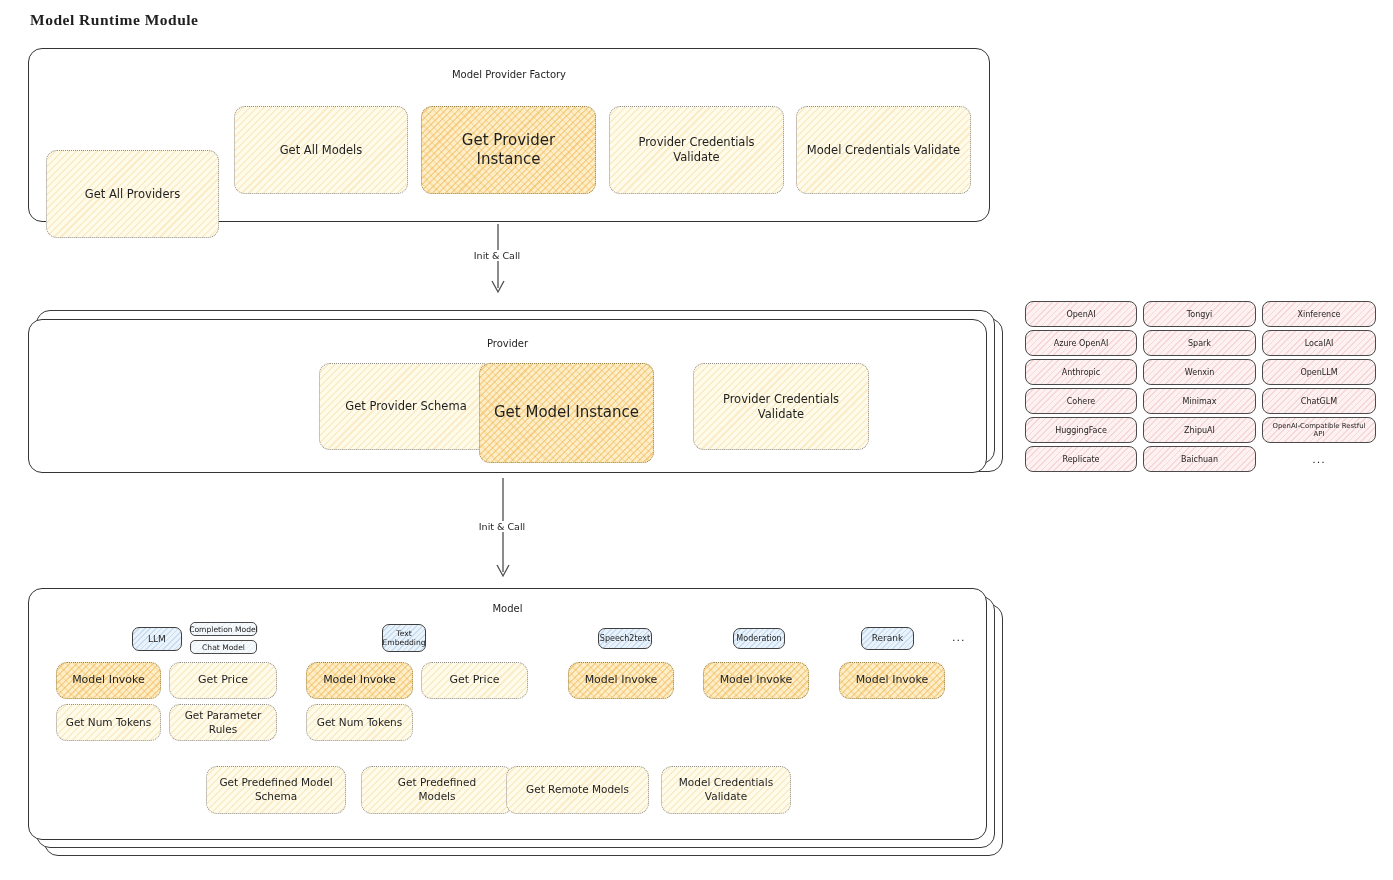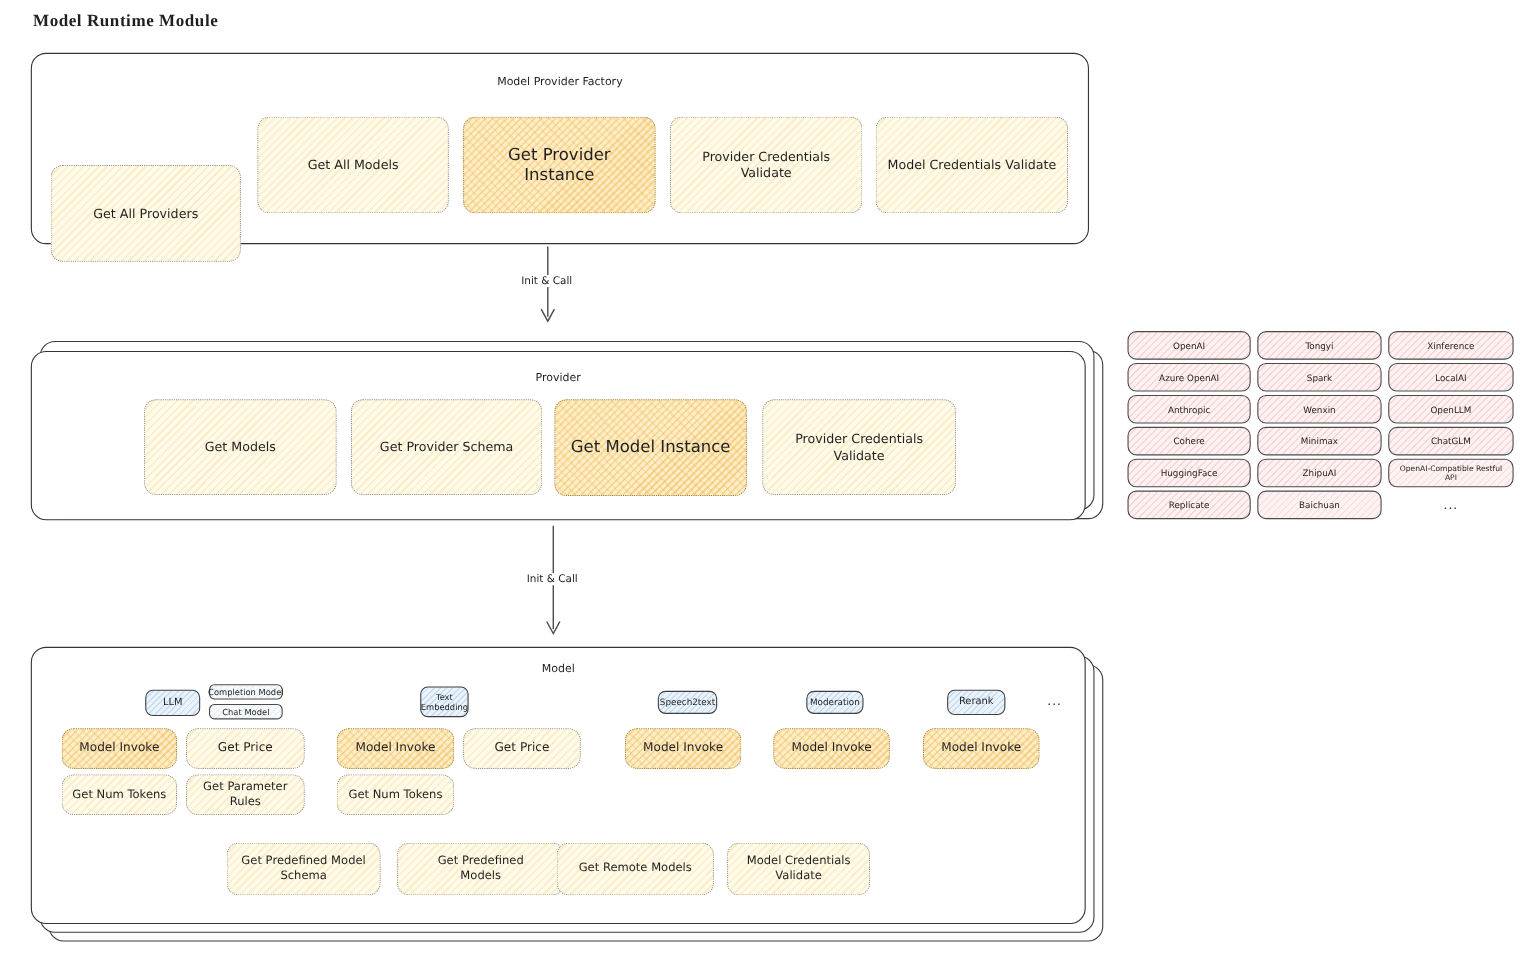"Get Models" div.node { html: <div>Get Models</div> -> none }
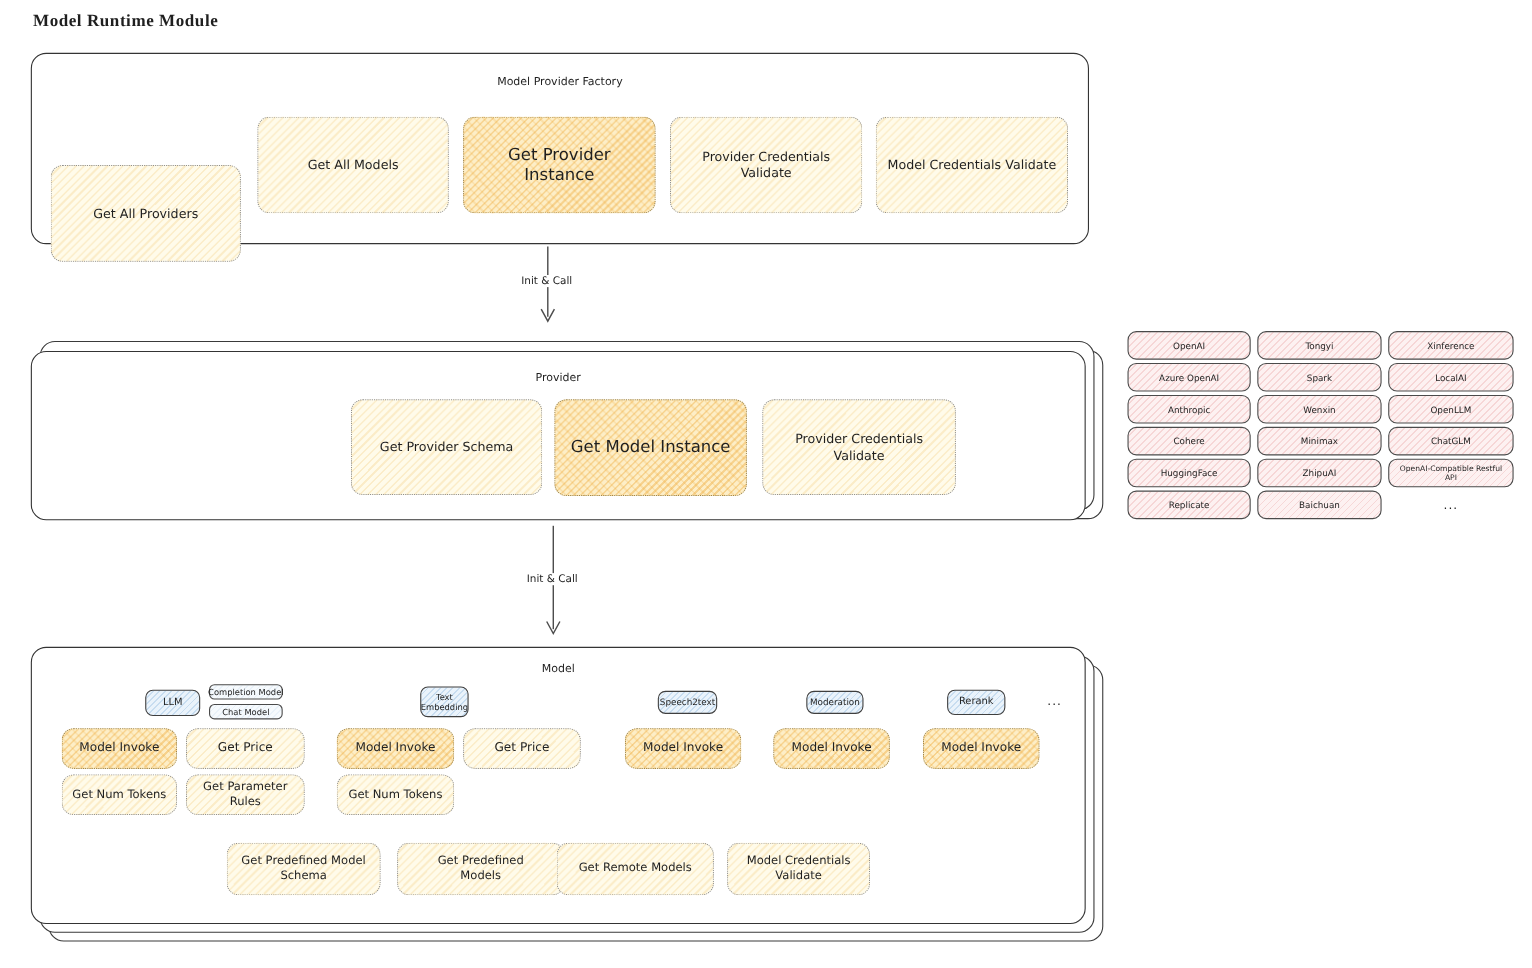"Get Model Instance" div.node { height: 88px -> 100px; left: 475px -> 450px }
